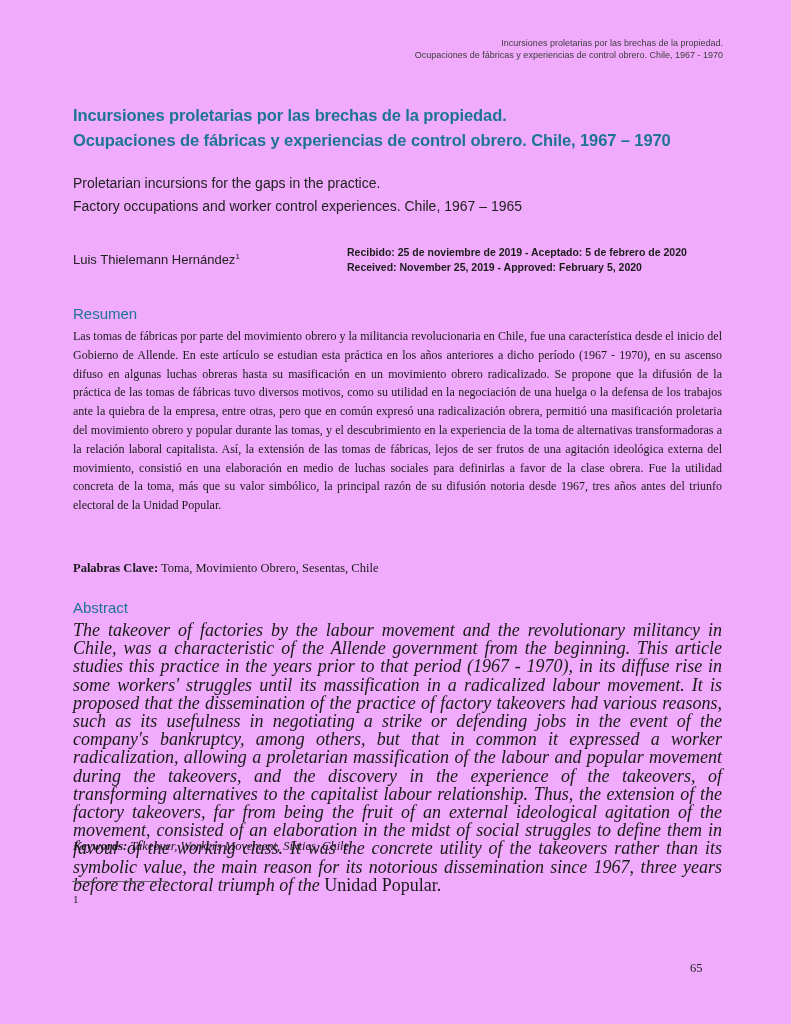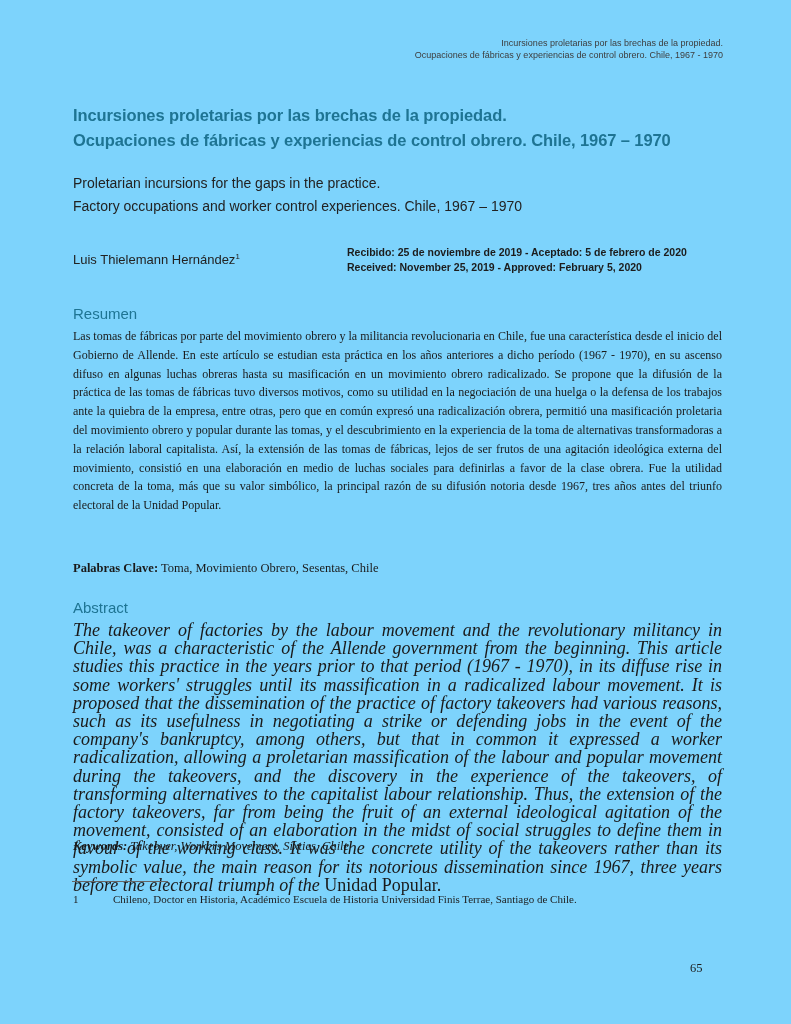"Incursiones proletarias por las brechas" .page { background: #7dd3fc -> #f0abfc }
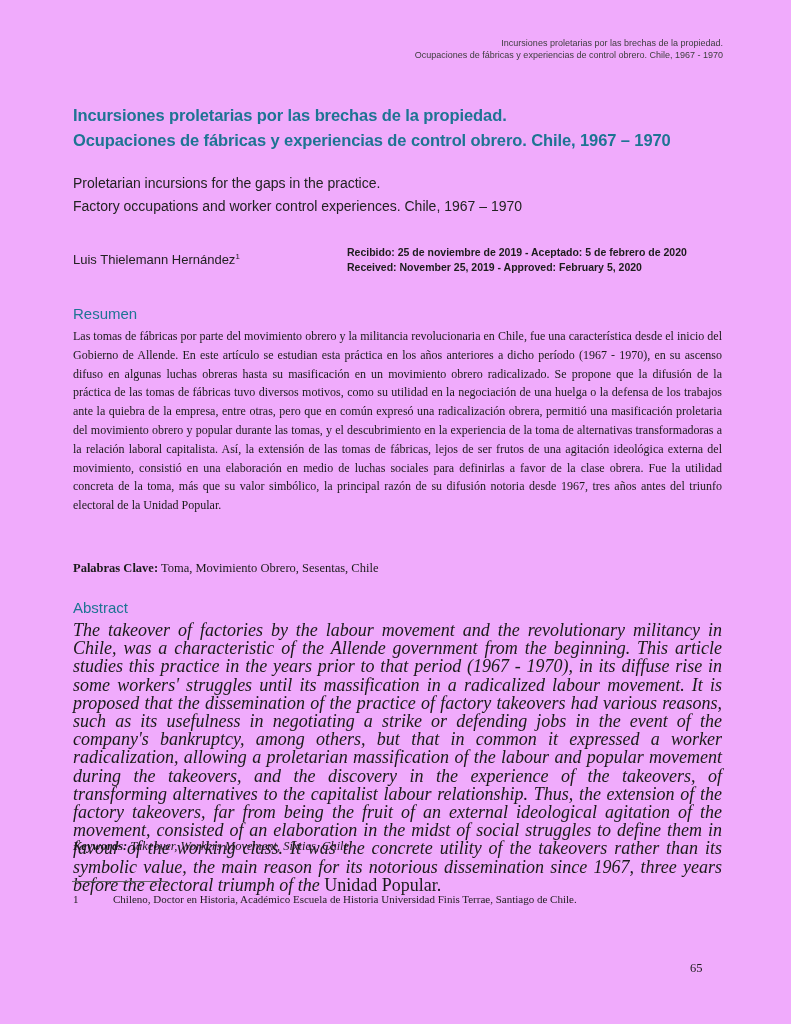"Factory occupations and worker control" span.tl { text: 1970 -> 1965 }
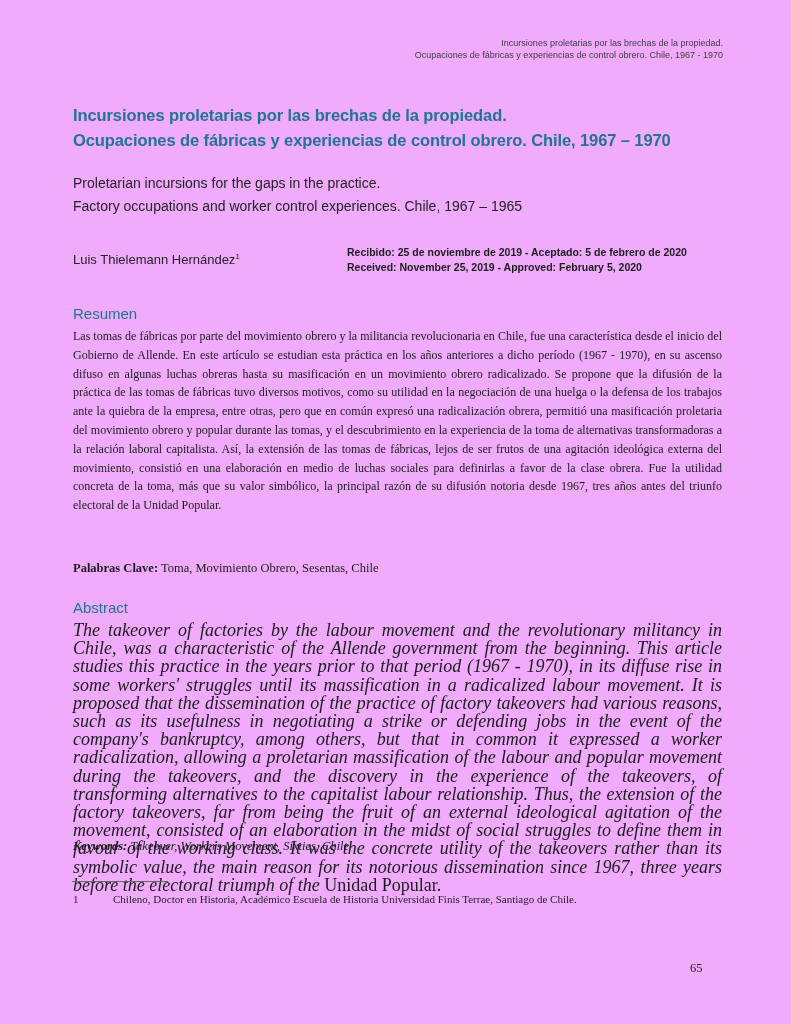"Chileno, Doctor en Historia, Académico" div { html: <div>Chileno, Doctor en Historia, Académico Escuela de Historia Universidad Finis Terrae, Santiago de Chile.</div> -> none }
